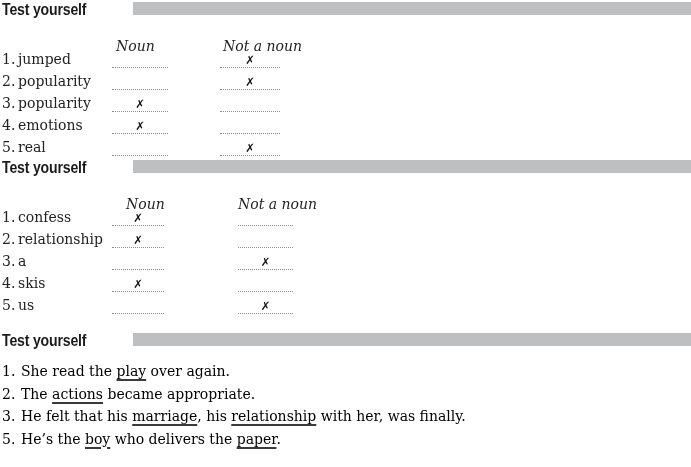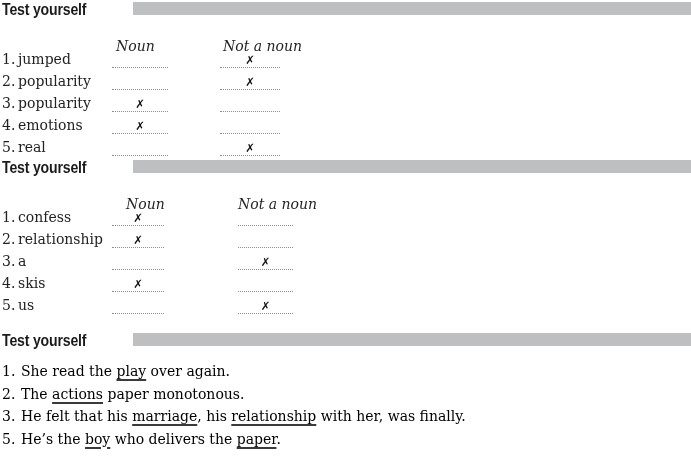"paper monotonous." span { text: paper monotonous -> became appropriate }
